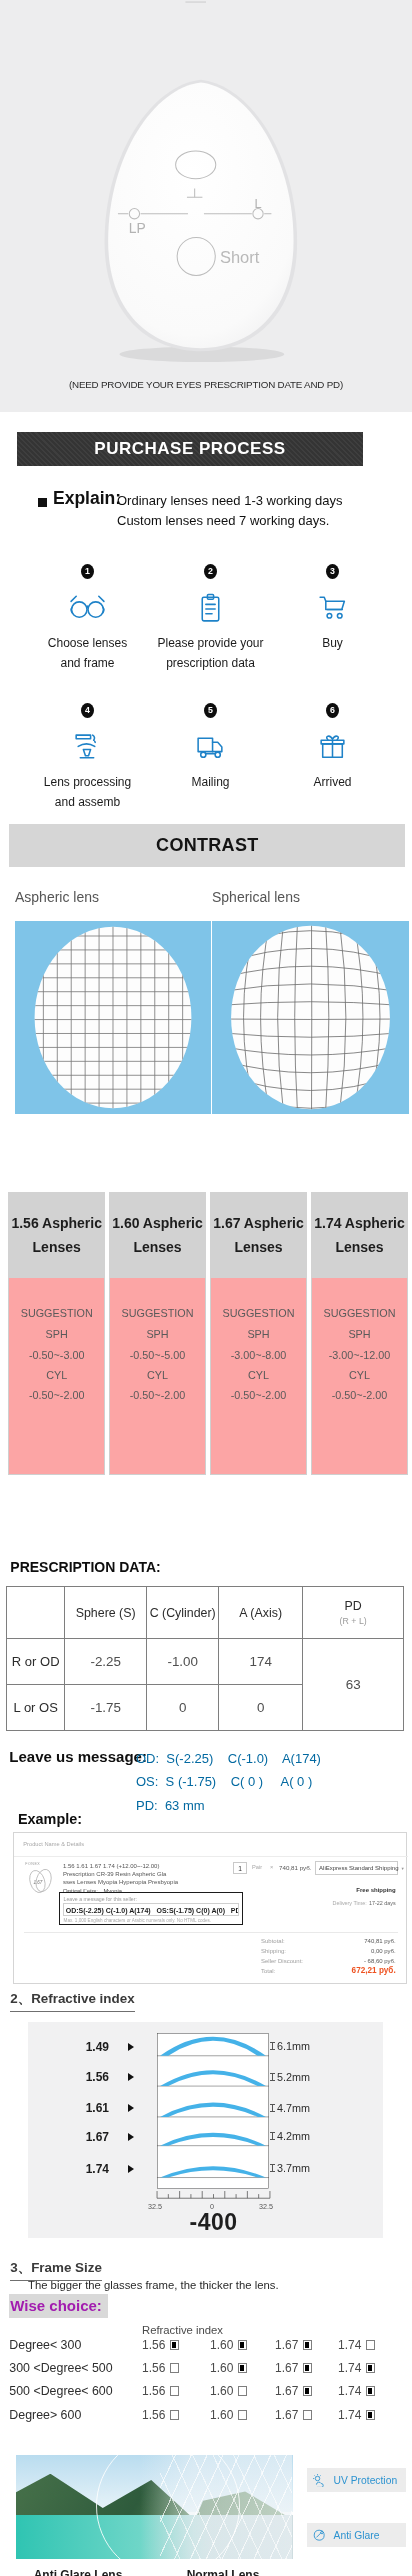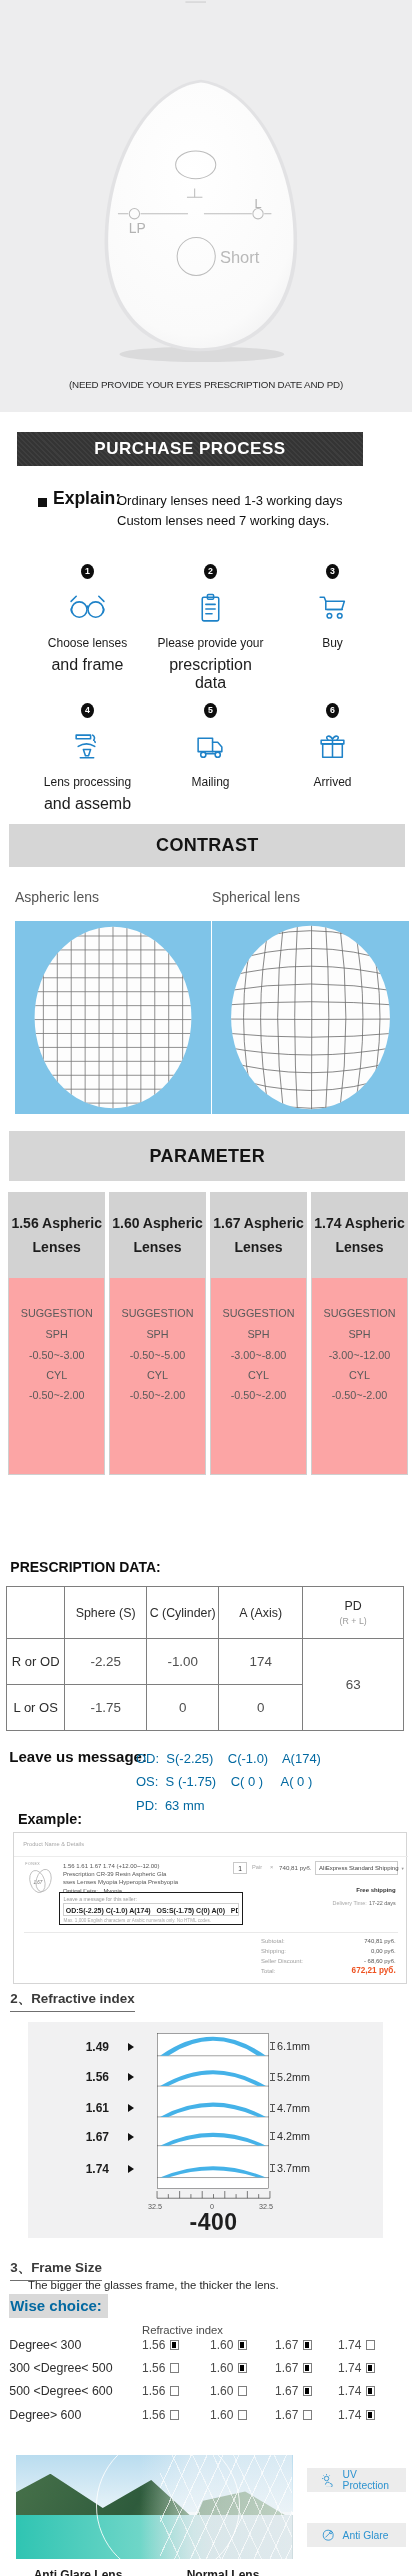"and frame" .step .l2 { font-size: 16px -> 12px }
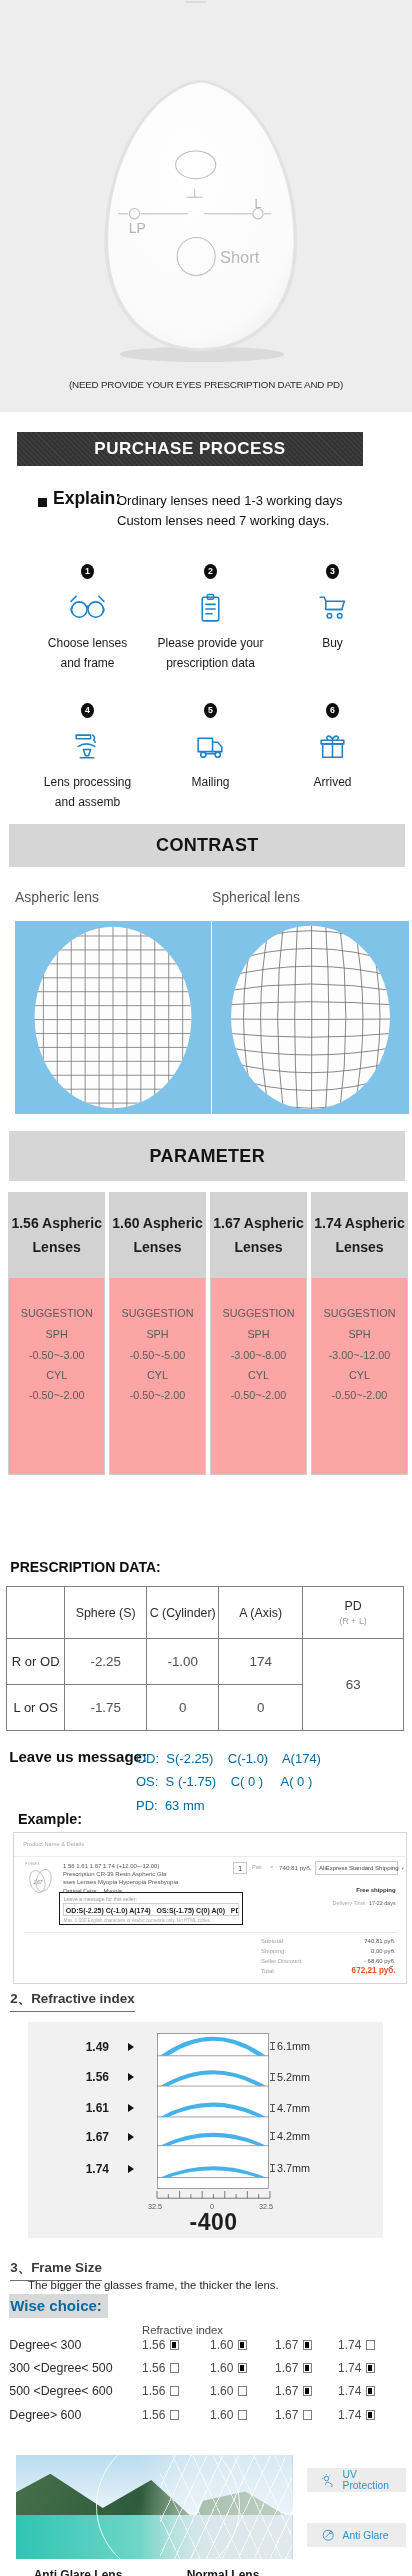"PARAMETER" div.abs { html: <div> <span>PARAMETER</span> </div> -> none }
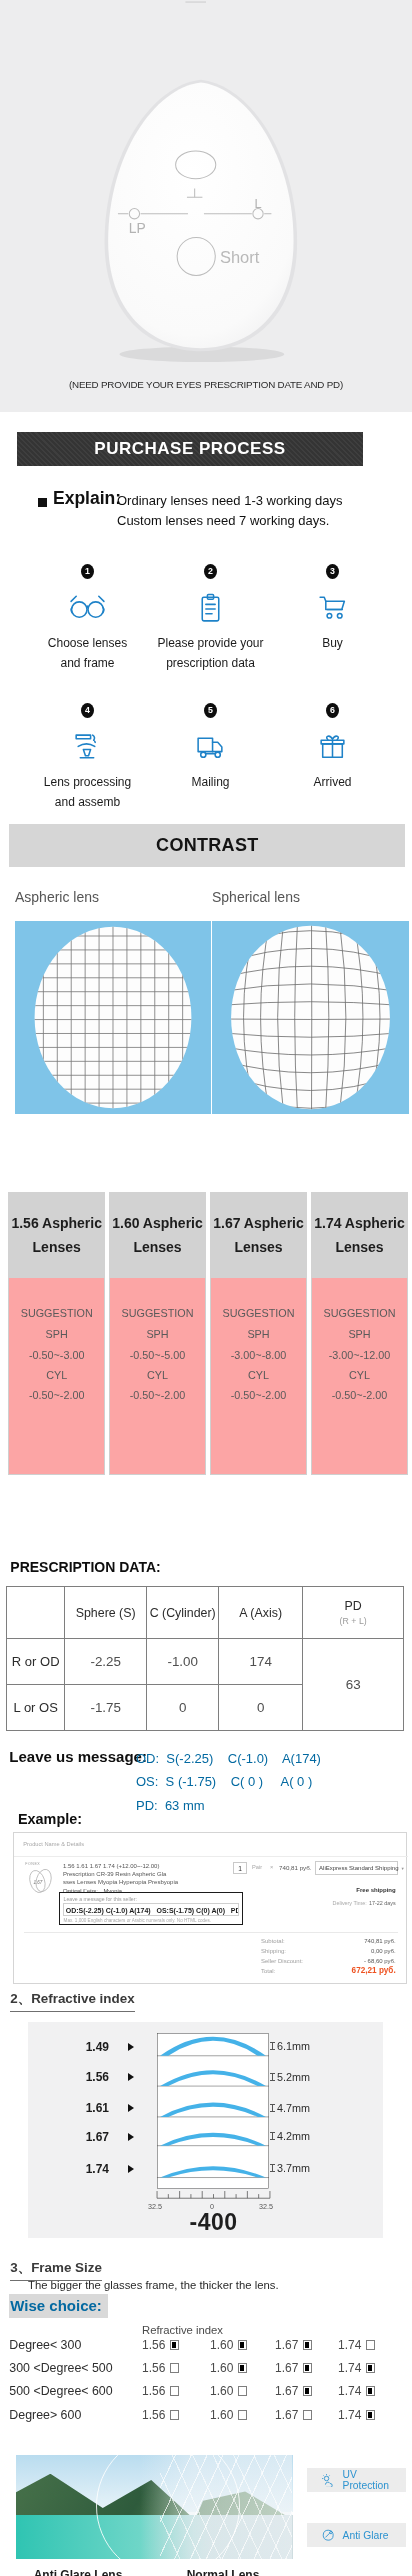"Wise choice:" .hl { color: #0369a1 -> #a21caf }
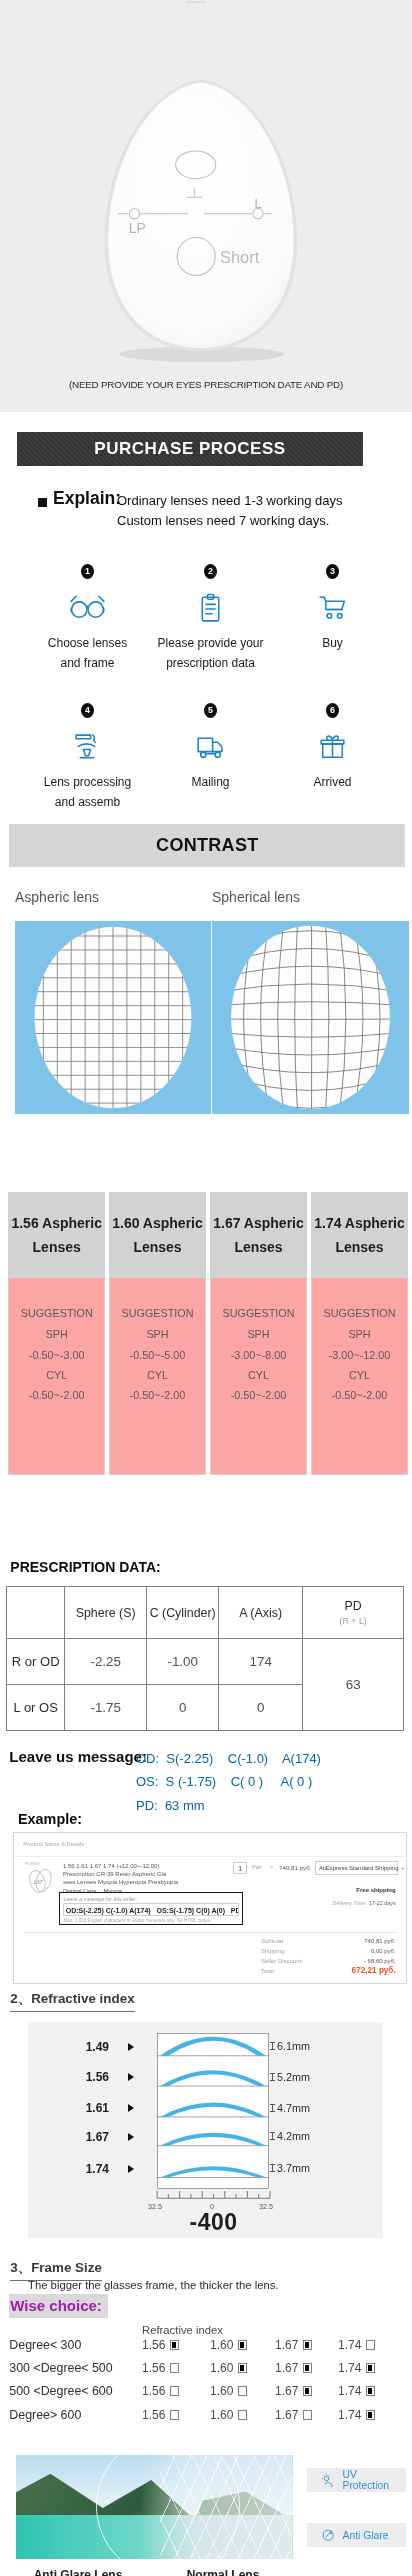"UV Protection" .badge { padding-left: 14px -> 5px }
